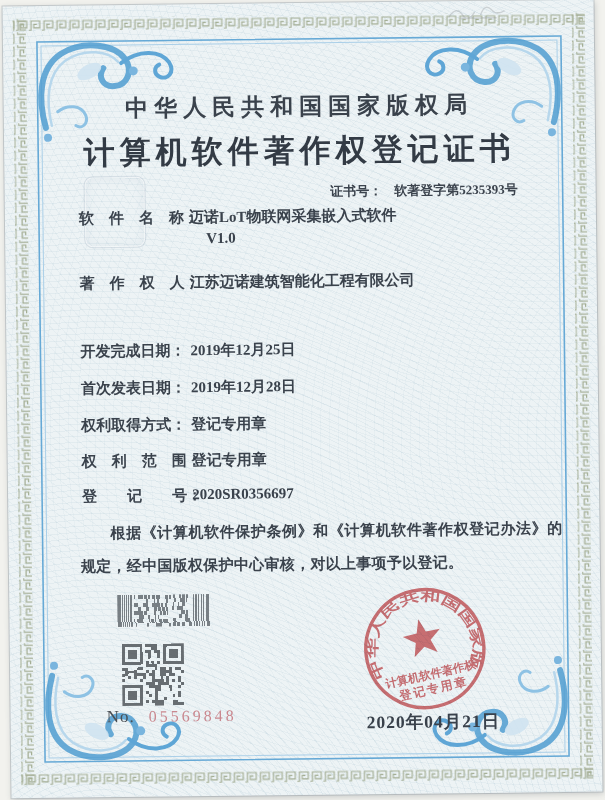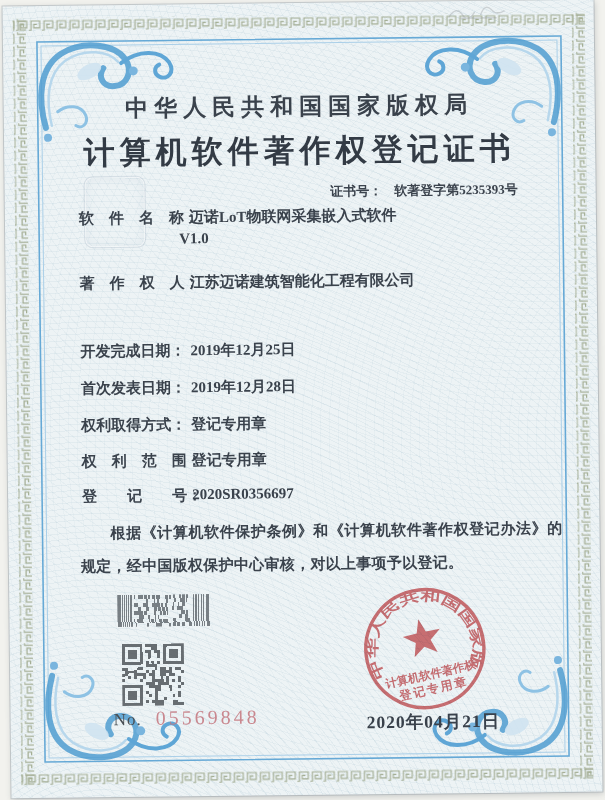"V1.0" .row .val2 { left: 100px -> 127px }
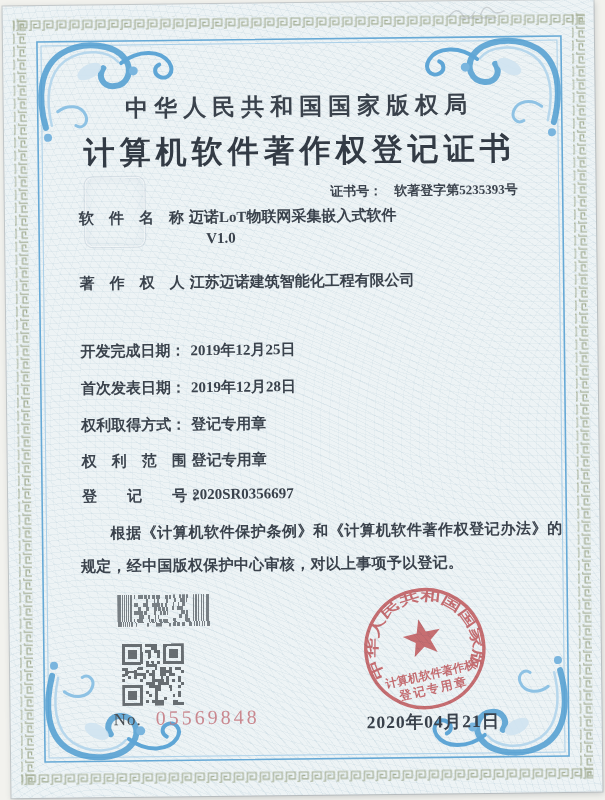"No." .serial .no { margin-left: 7px -> none }
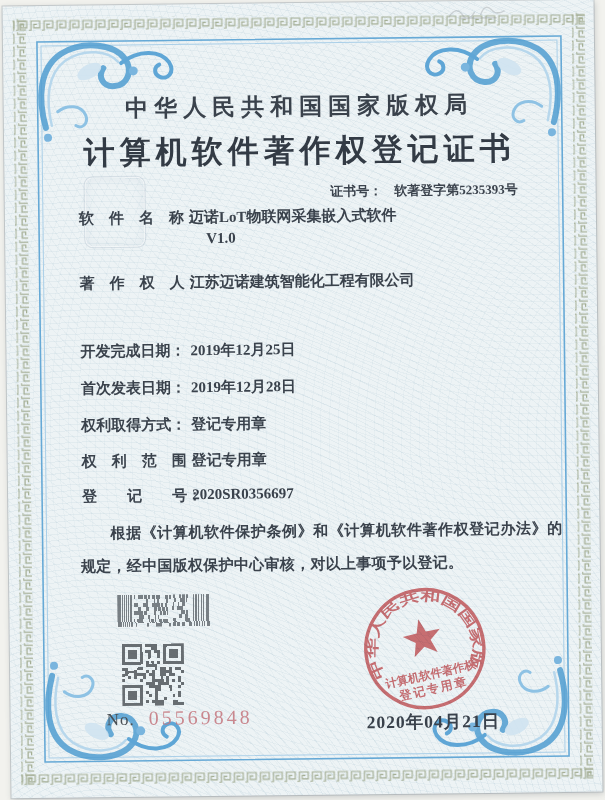"05569848" .serial .digits { font-size: 20px -> 16px }
